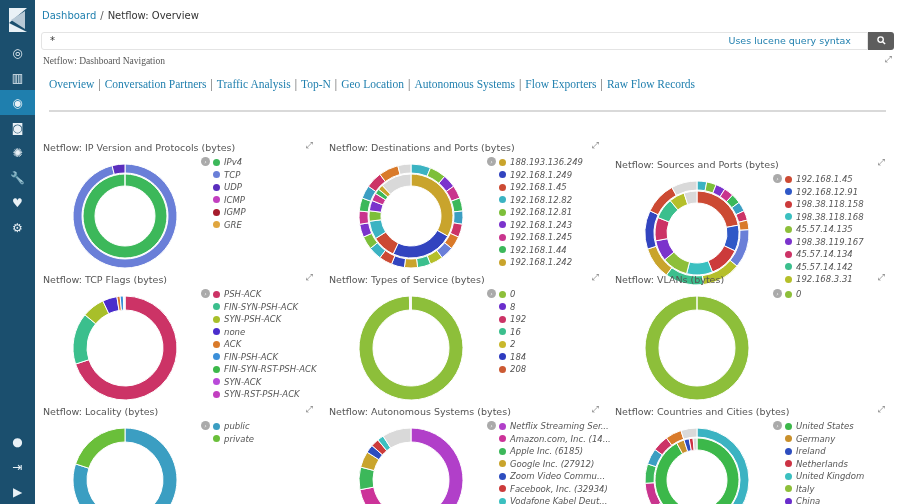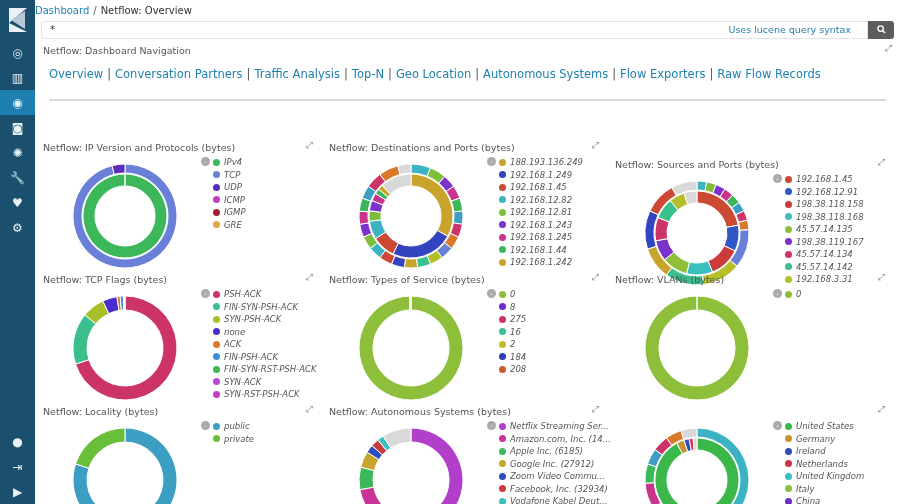"Dashboard" .topbar { height: 20px -> 31px; padding-left: none -> 7px }
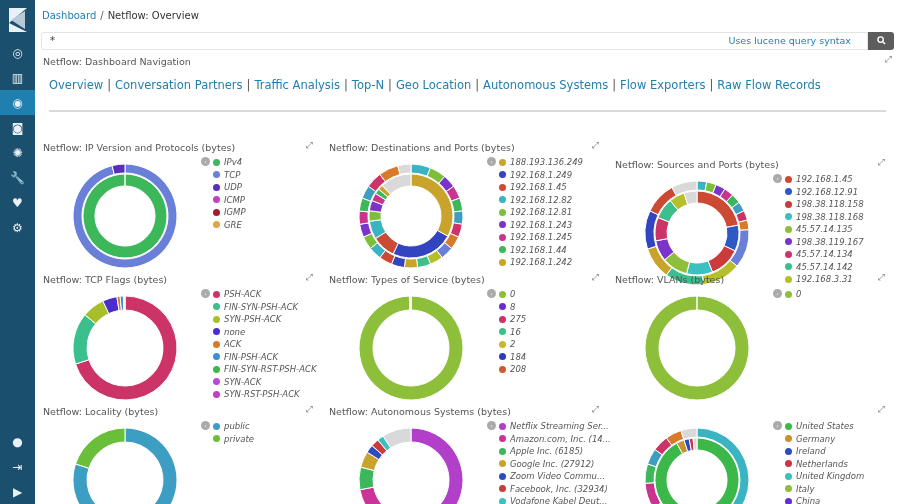"Netflow: Dashboard Navigation" .navpanel { font-family: none -> Liberation Serif, serif }
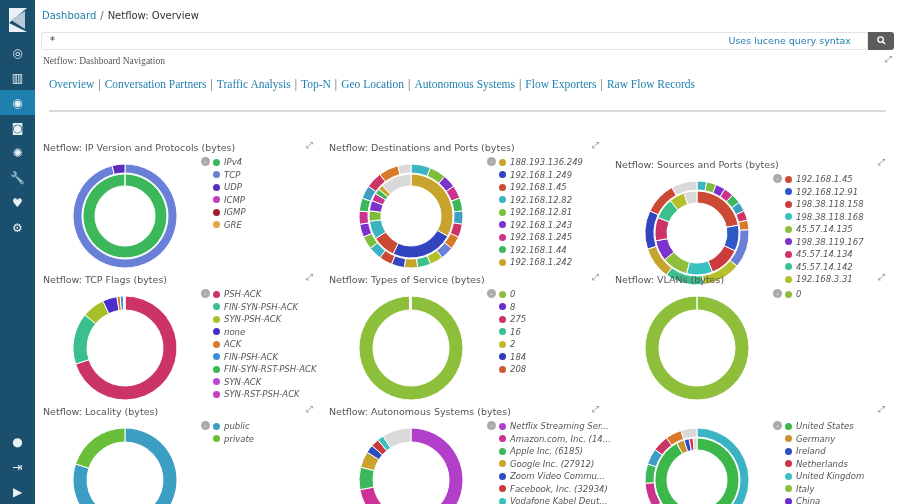"275" span { text: 275 -> 192 }
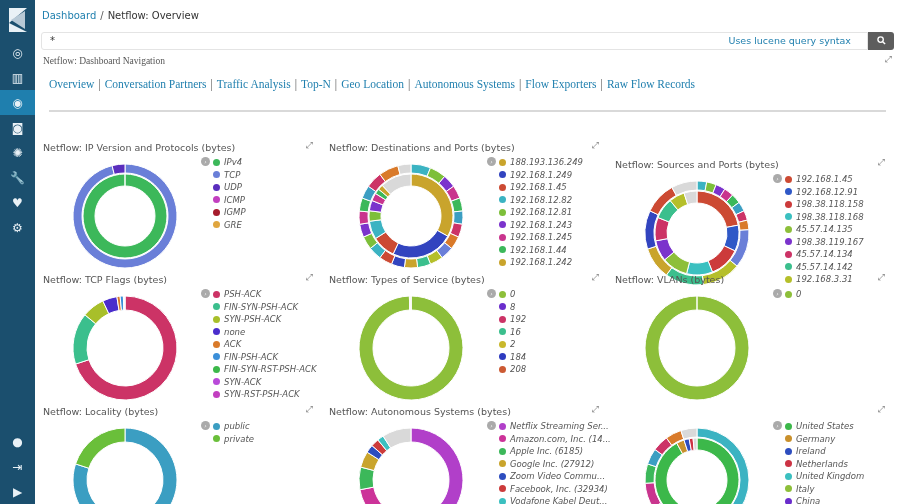"Netflow: Countries and Cities (bytes)" div.panel-title { html: none -> <div>Netflow: Countries and Cities (bytes)</div> }
